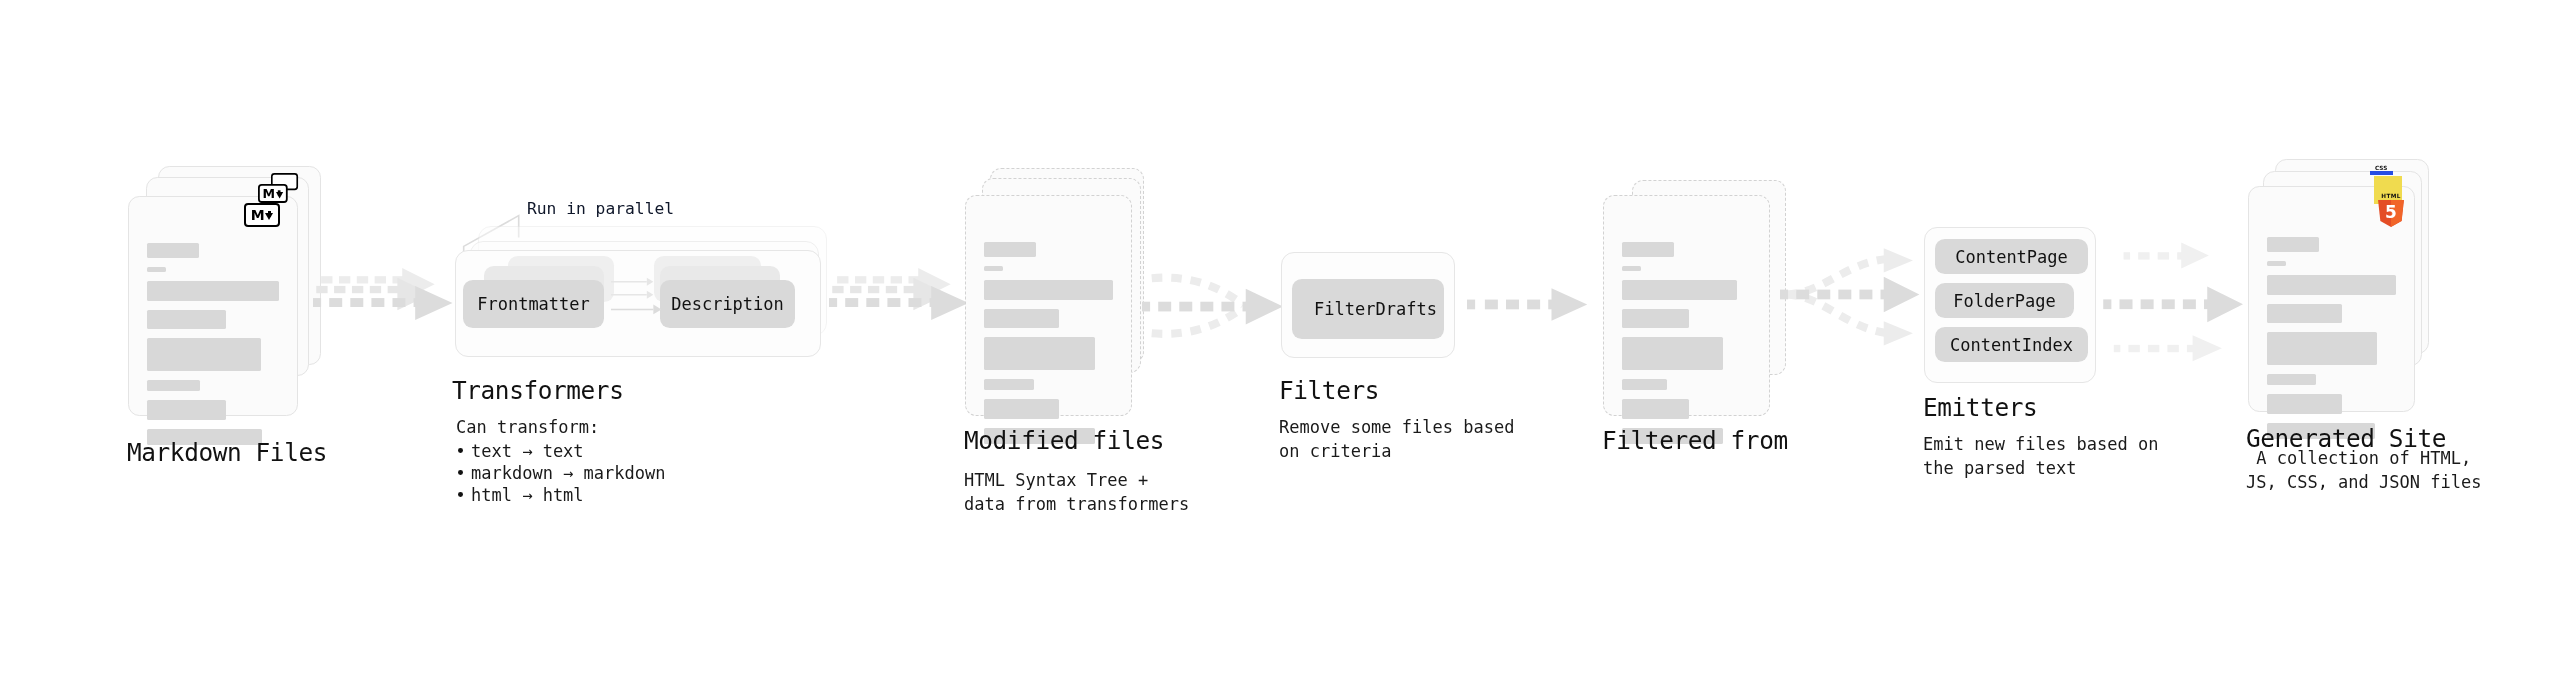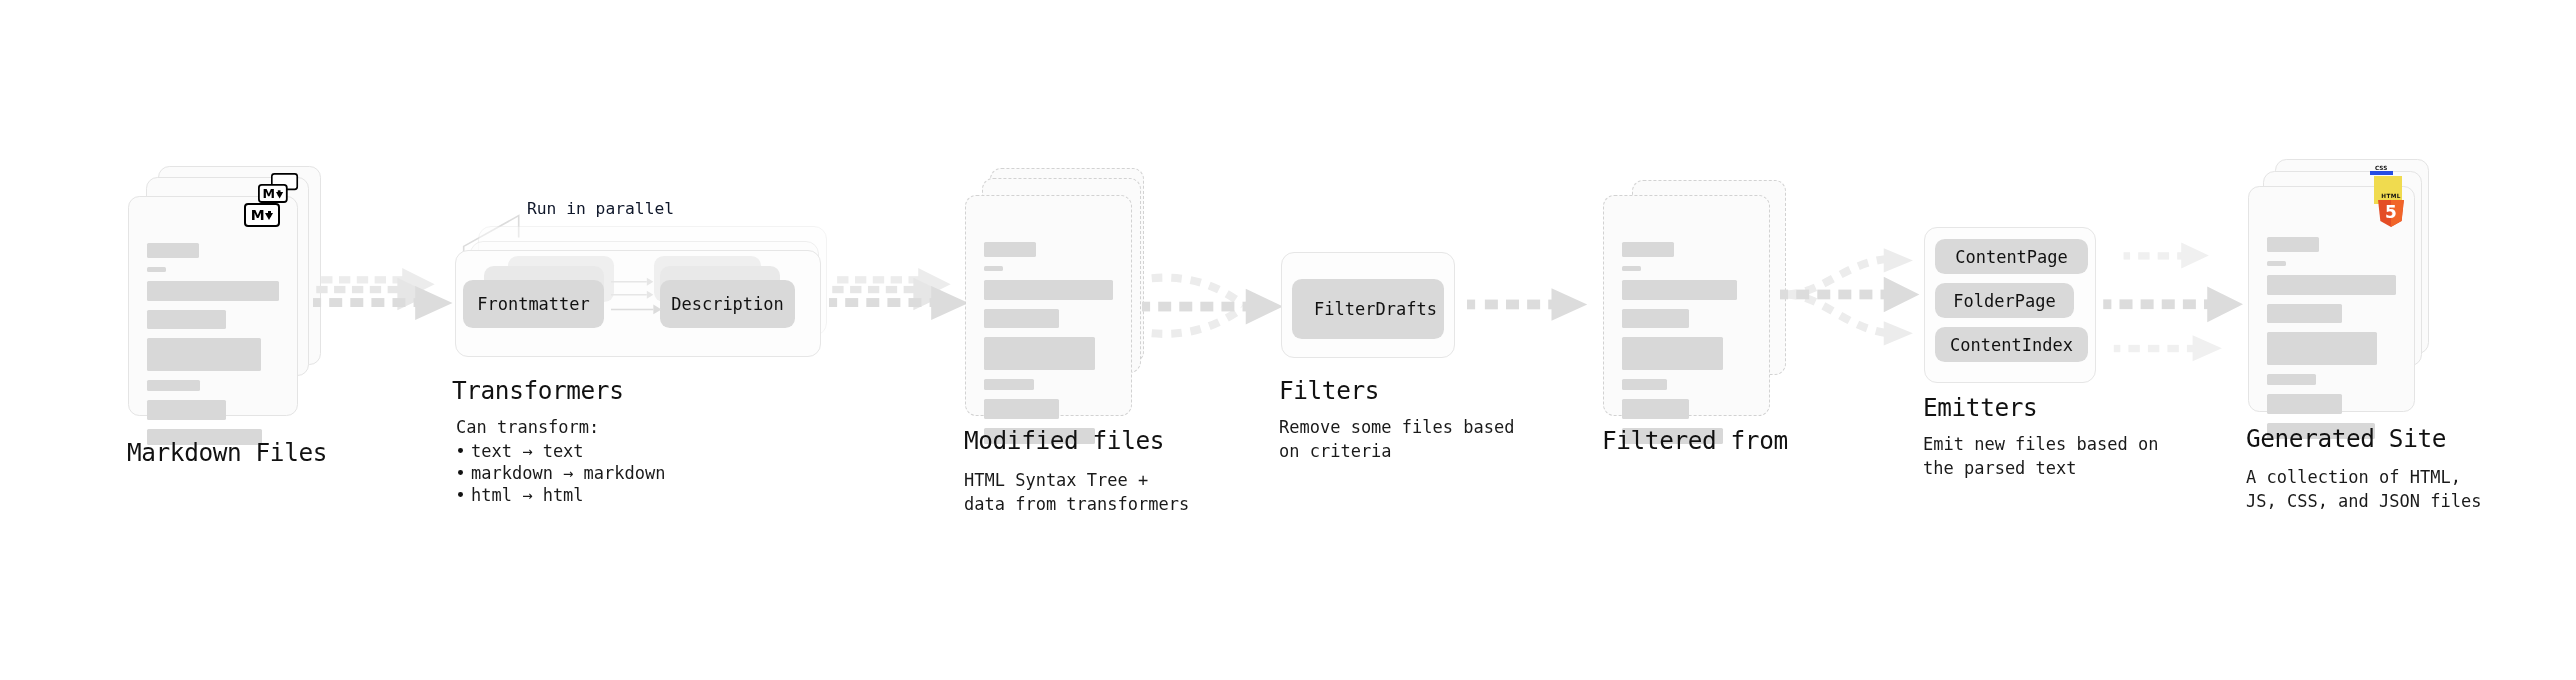"A collection of HTML," div.subtitle { text-align: none -> center; top: 465px -> 446px }
